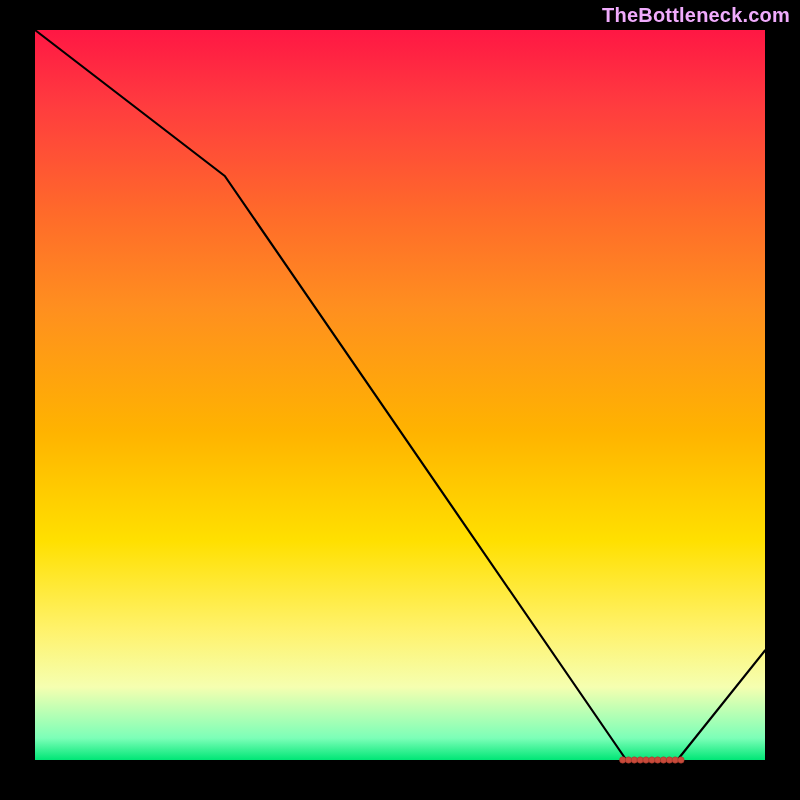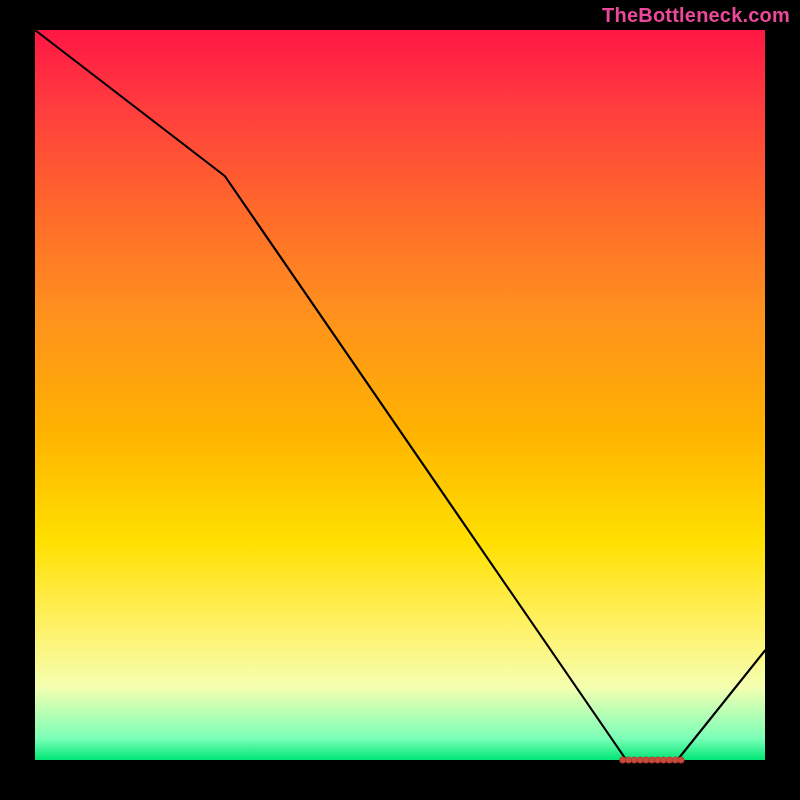"TheBottleneck.com" .attribution { color: #ec4899 -> #f0abfc }
